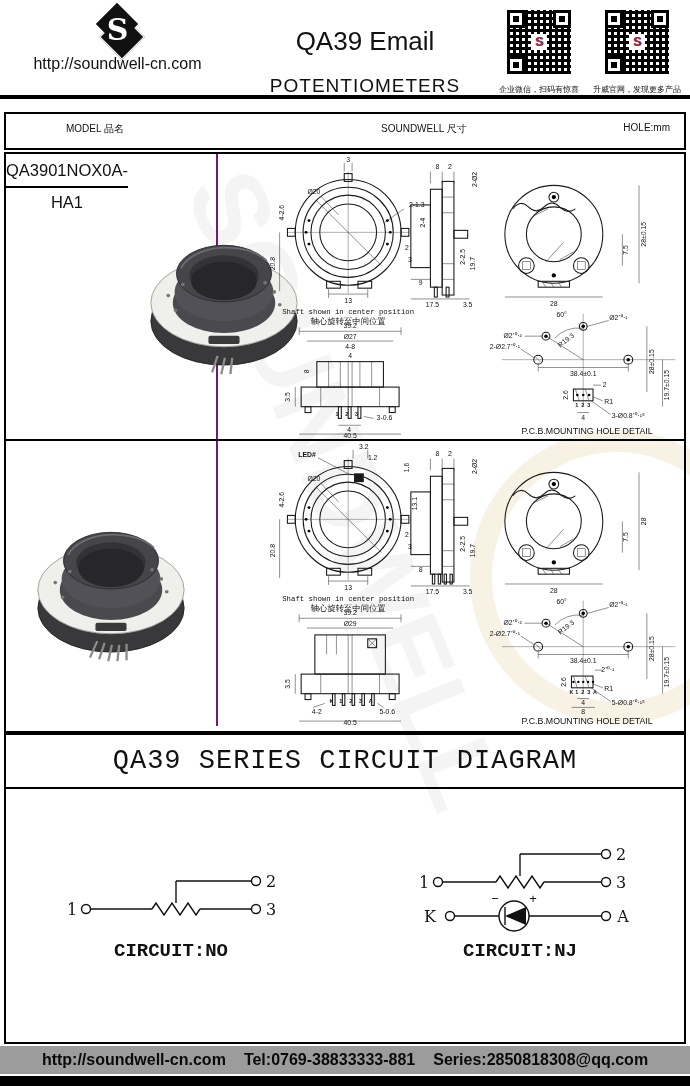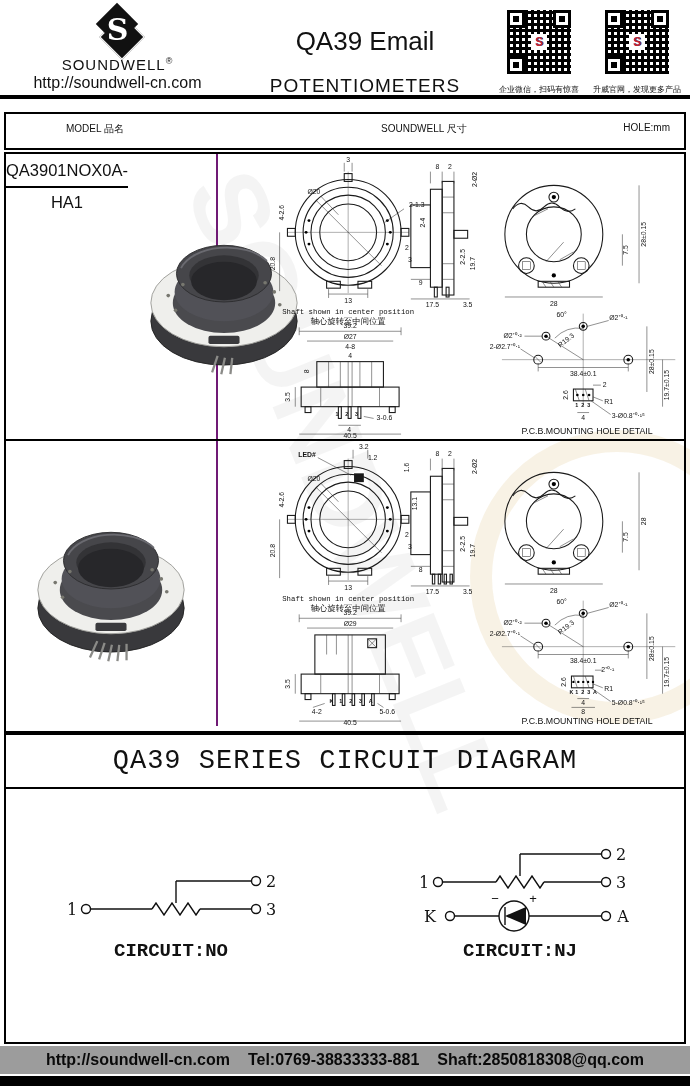"SOUNDWELL®" div.brand { html: <div><span>SOUNDWELL</span><sup>®</sup></div> -> none }
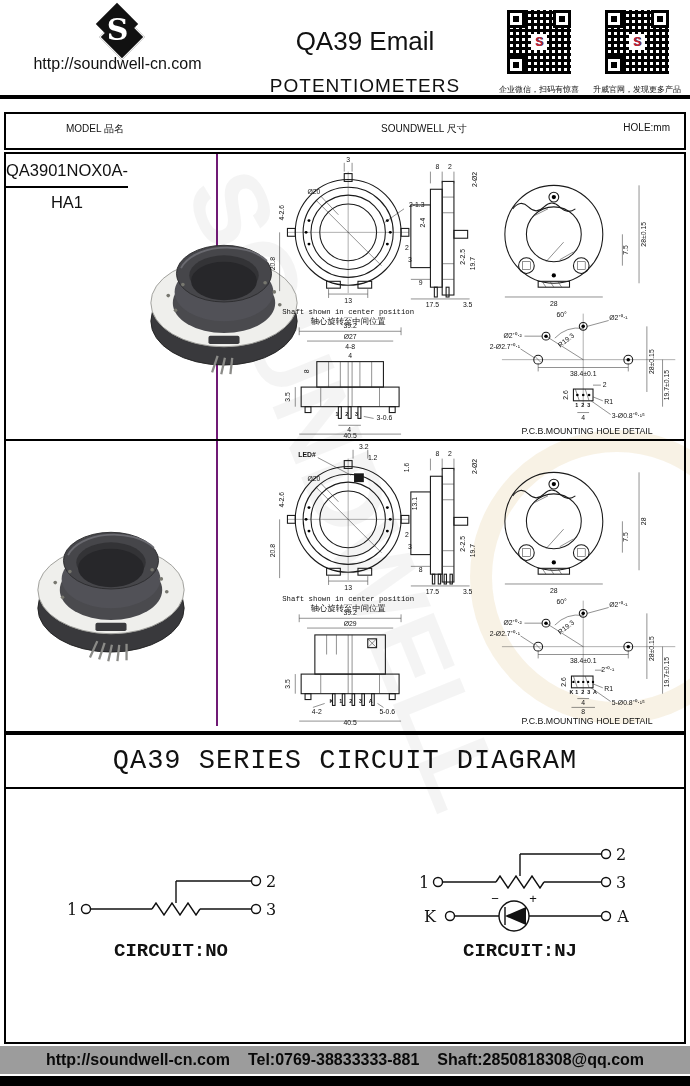"Shaft:2850818308@qq.com" span { text: Shaft:2850818308@qq.com -> Series:2850818308@qq.com }
